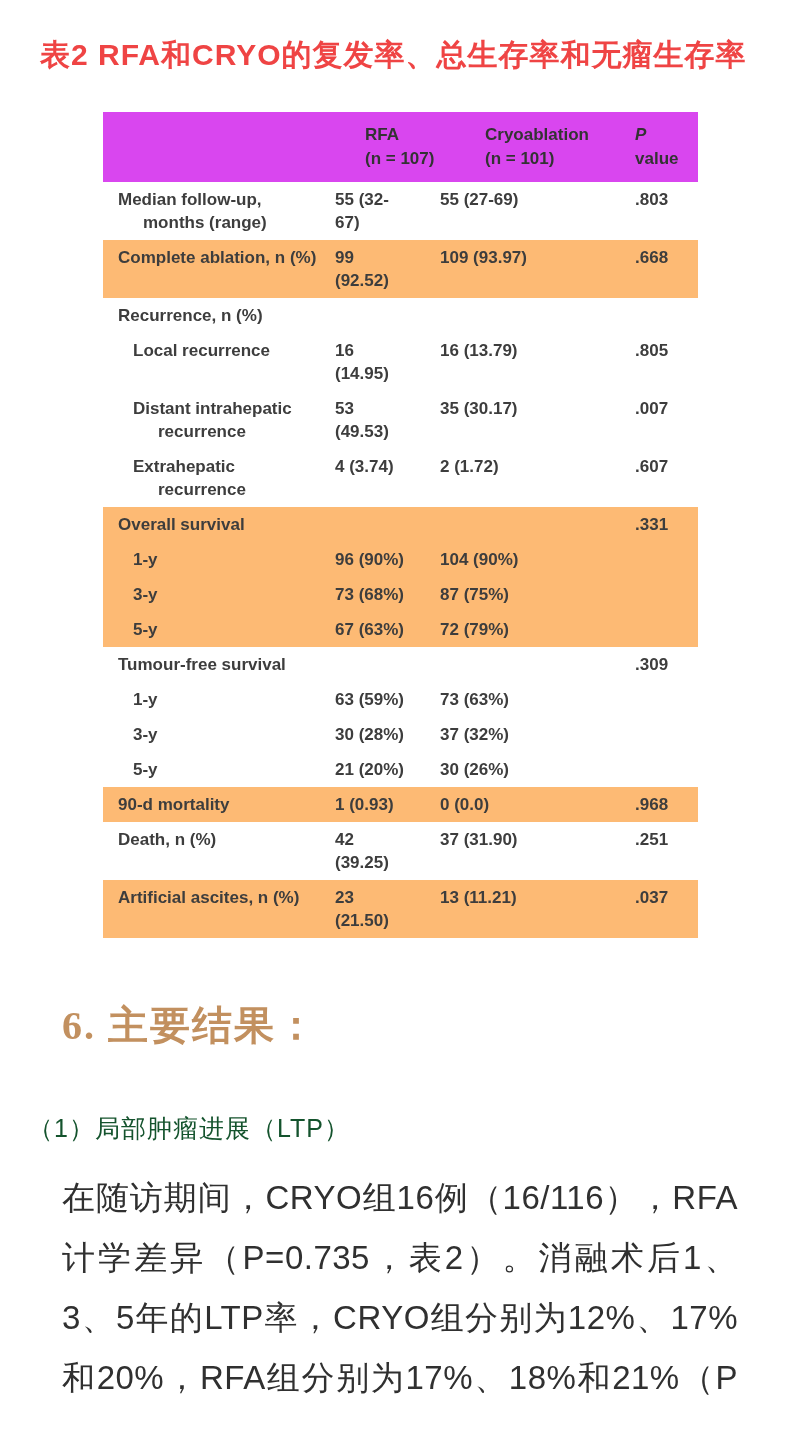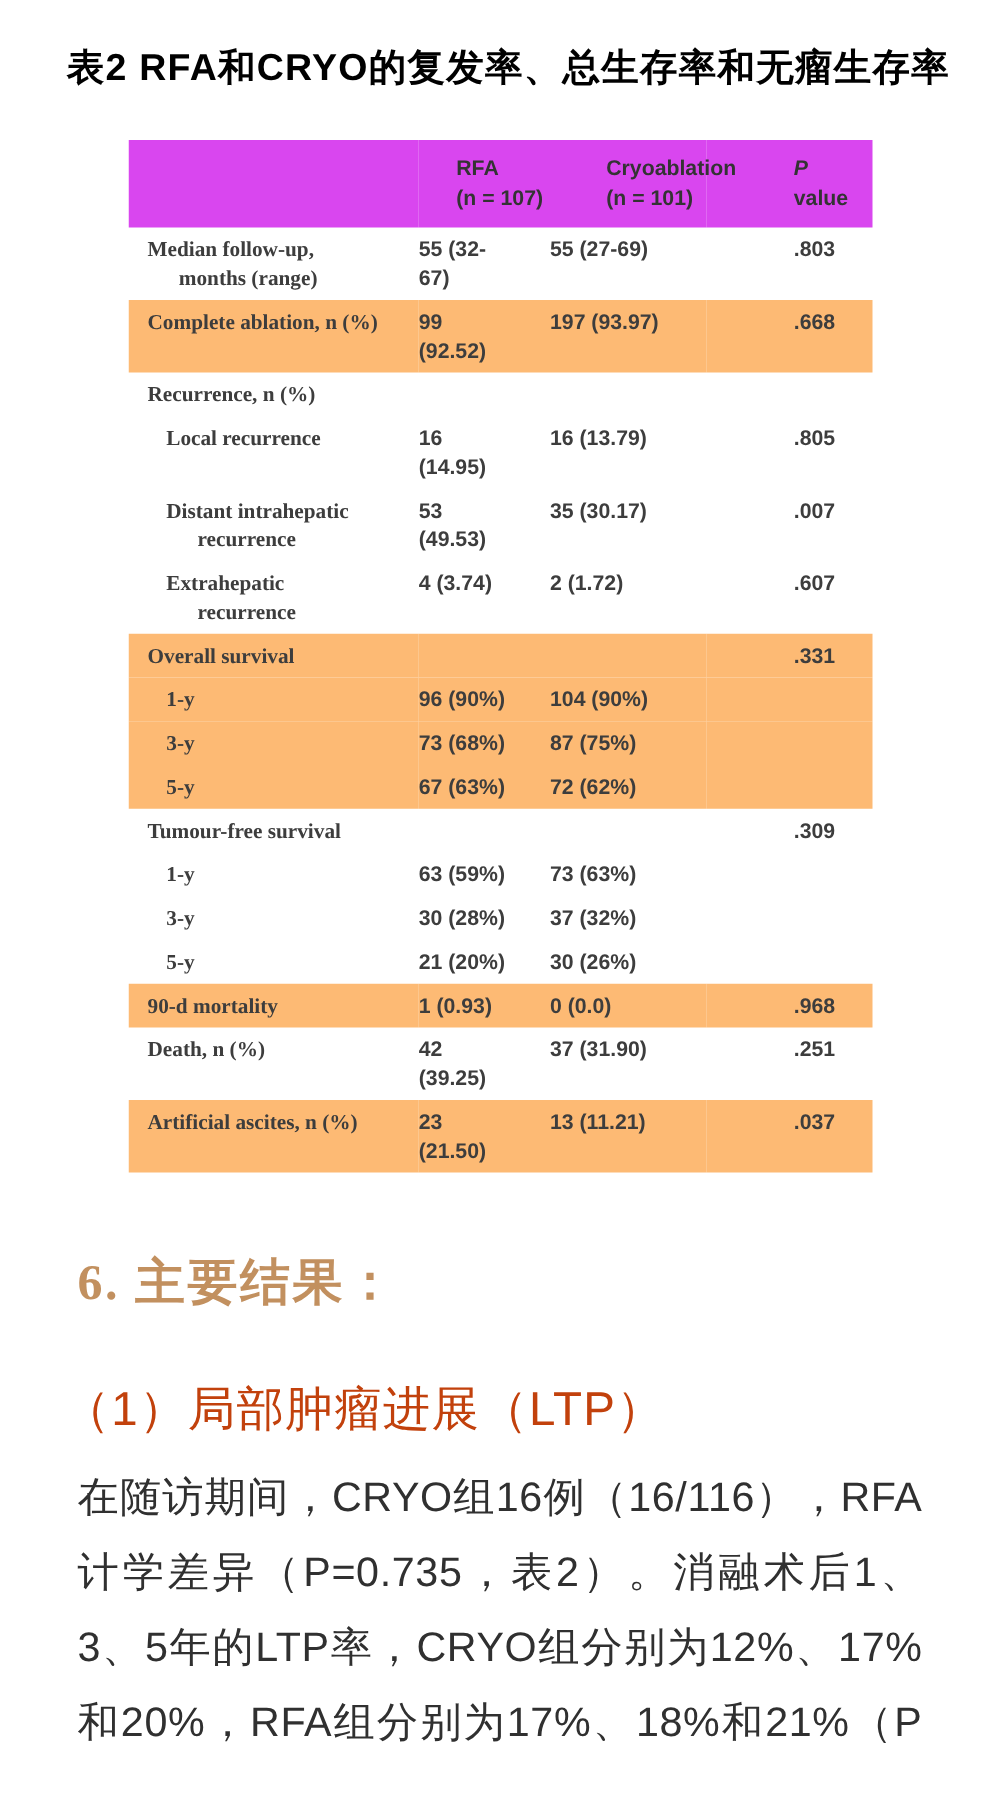"表2 RFA和CRYO的复发率、总生存率和无瘤生存率" .caption { color: #000000 -> #ef4444; text-align: right -> left }
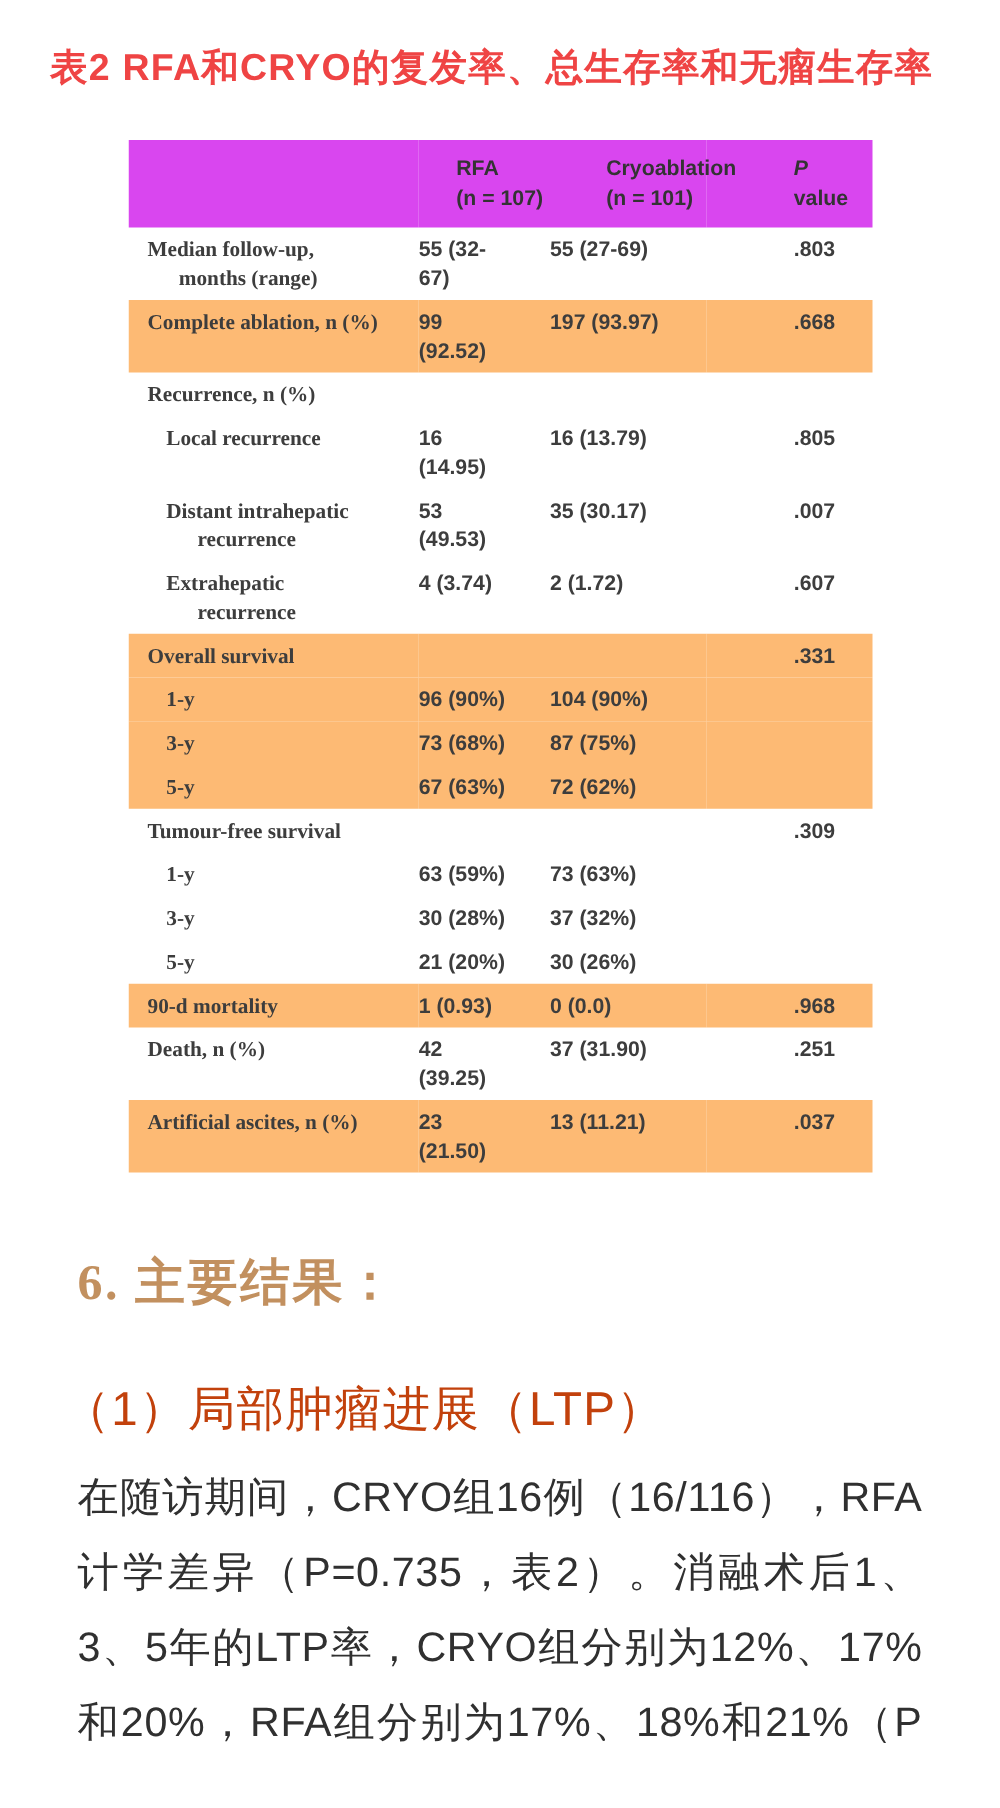"Median follow-up," .tbl .c-label { font-family: Liberation Serif, serif -> none }
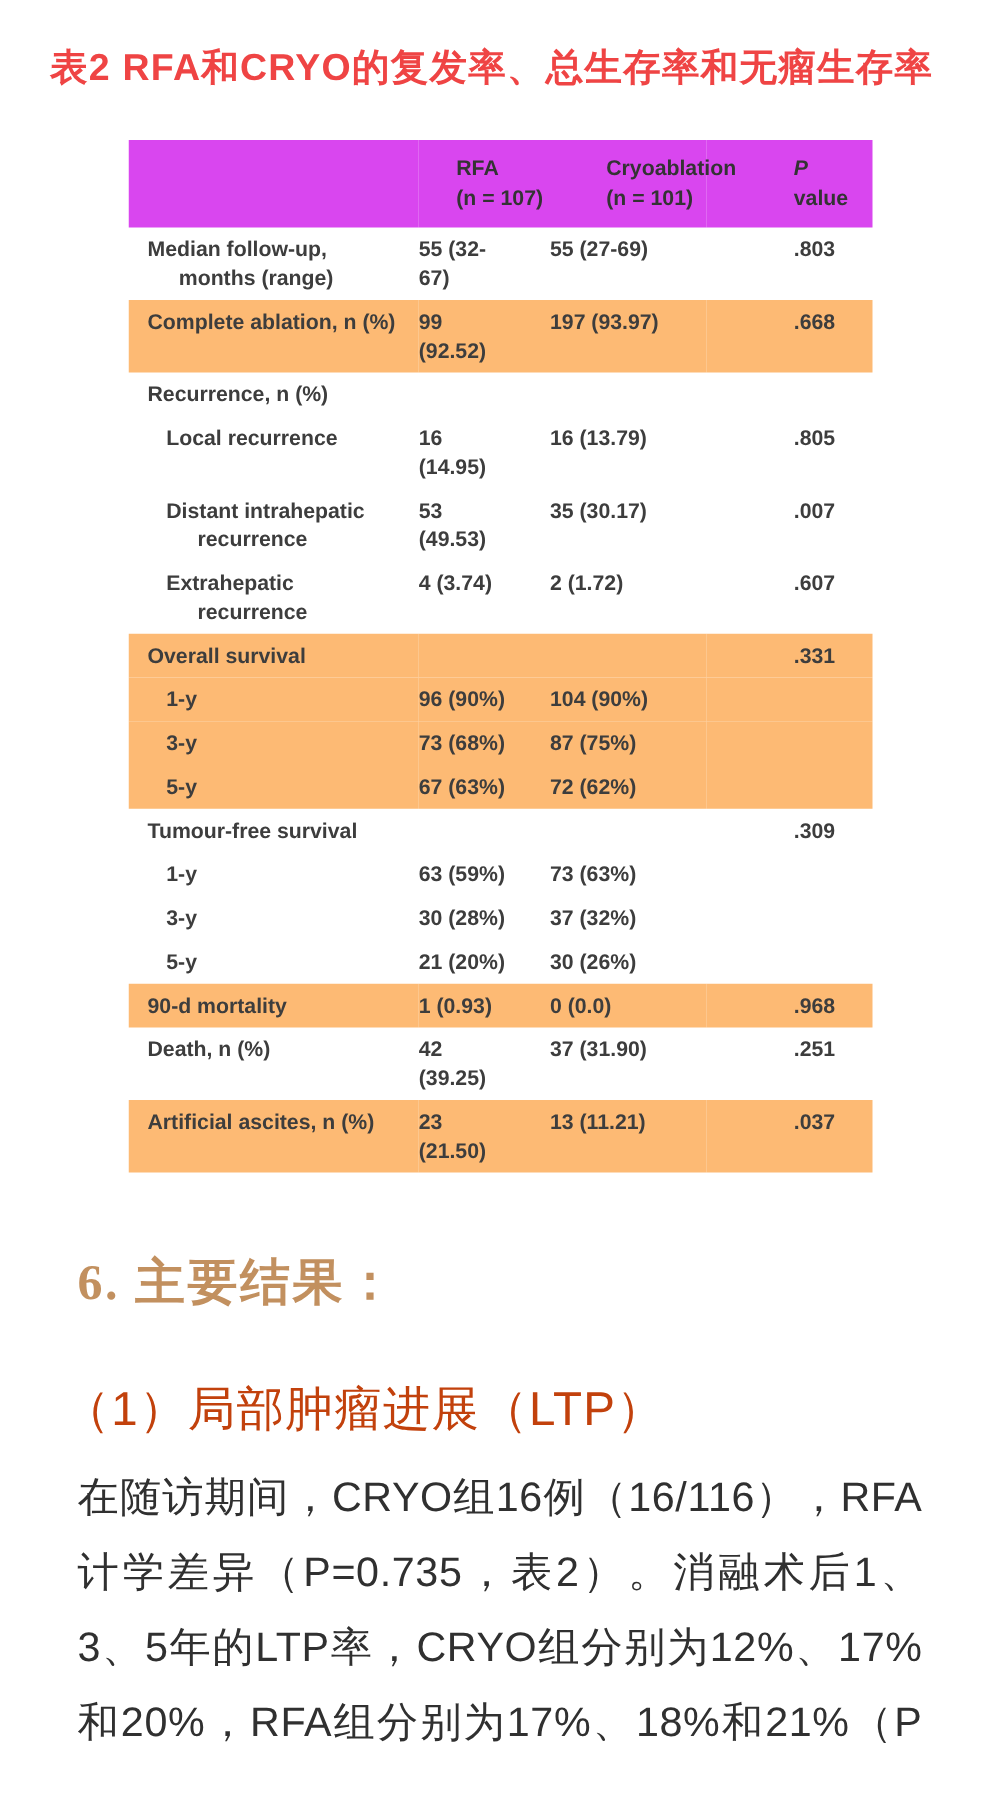"197 (93.97)" td.c-val { text: 197 -> 109 }
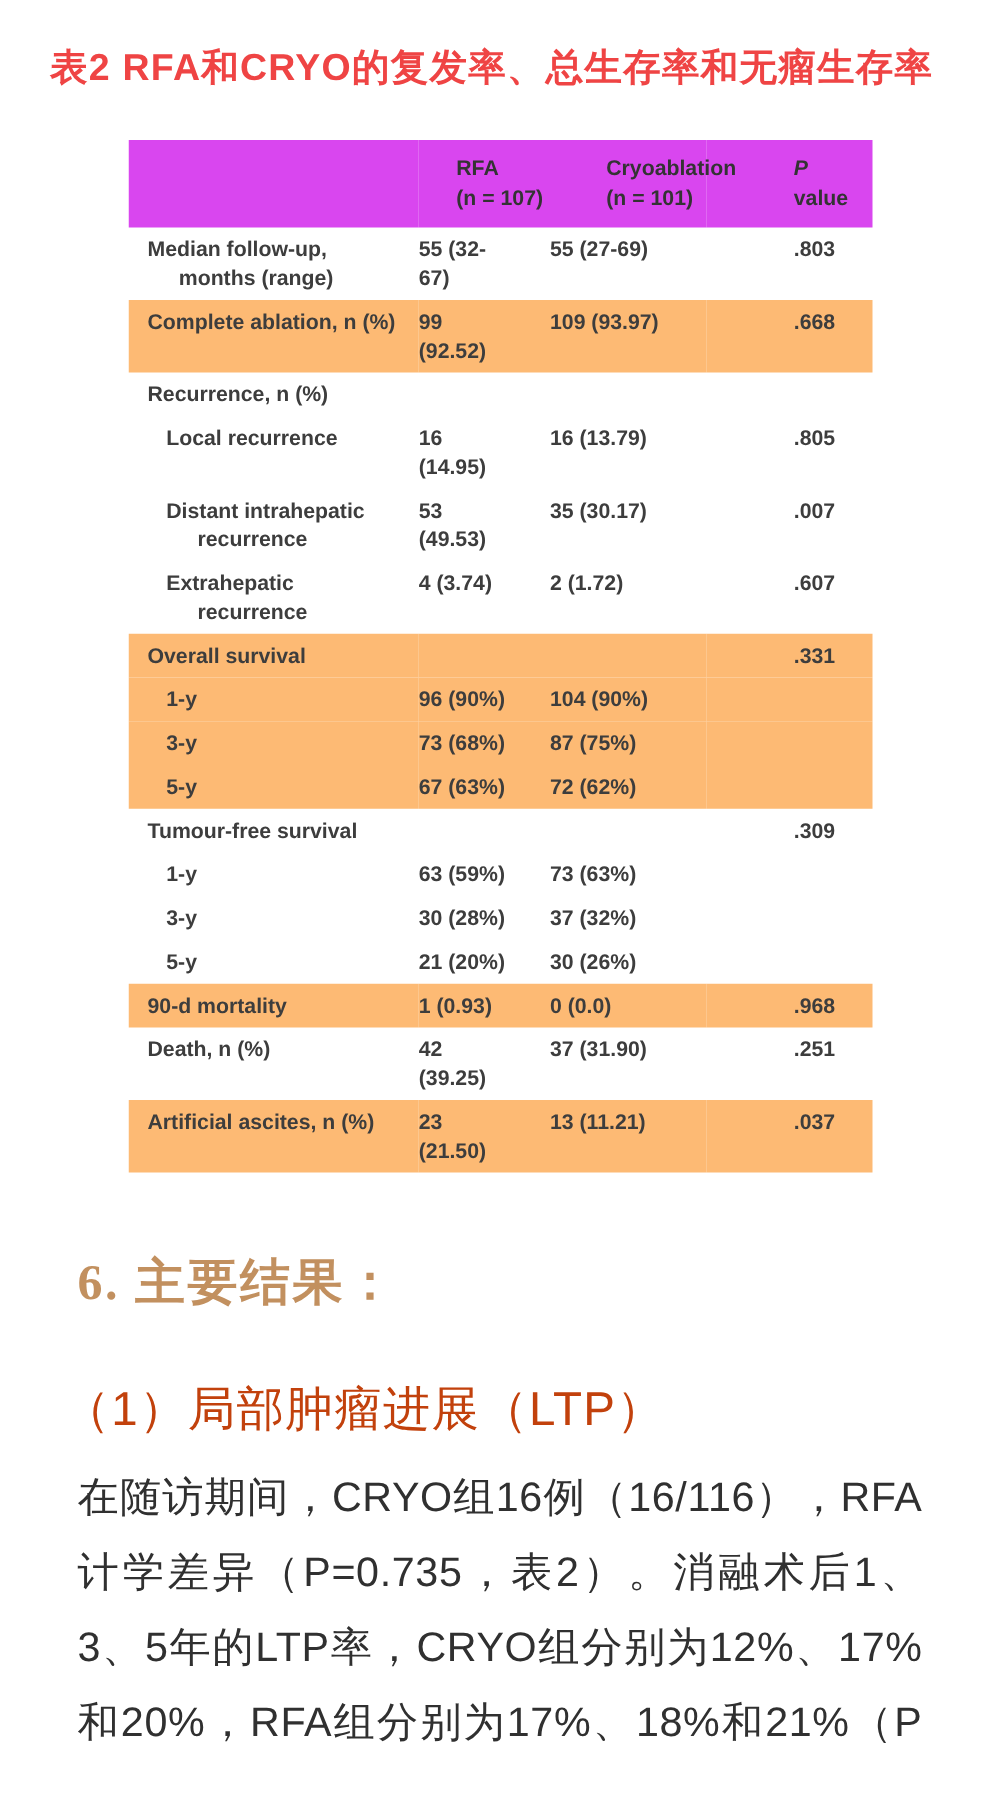"72 (62%)" td.c-val { text: 62% -> 79% }
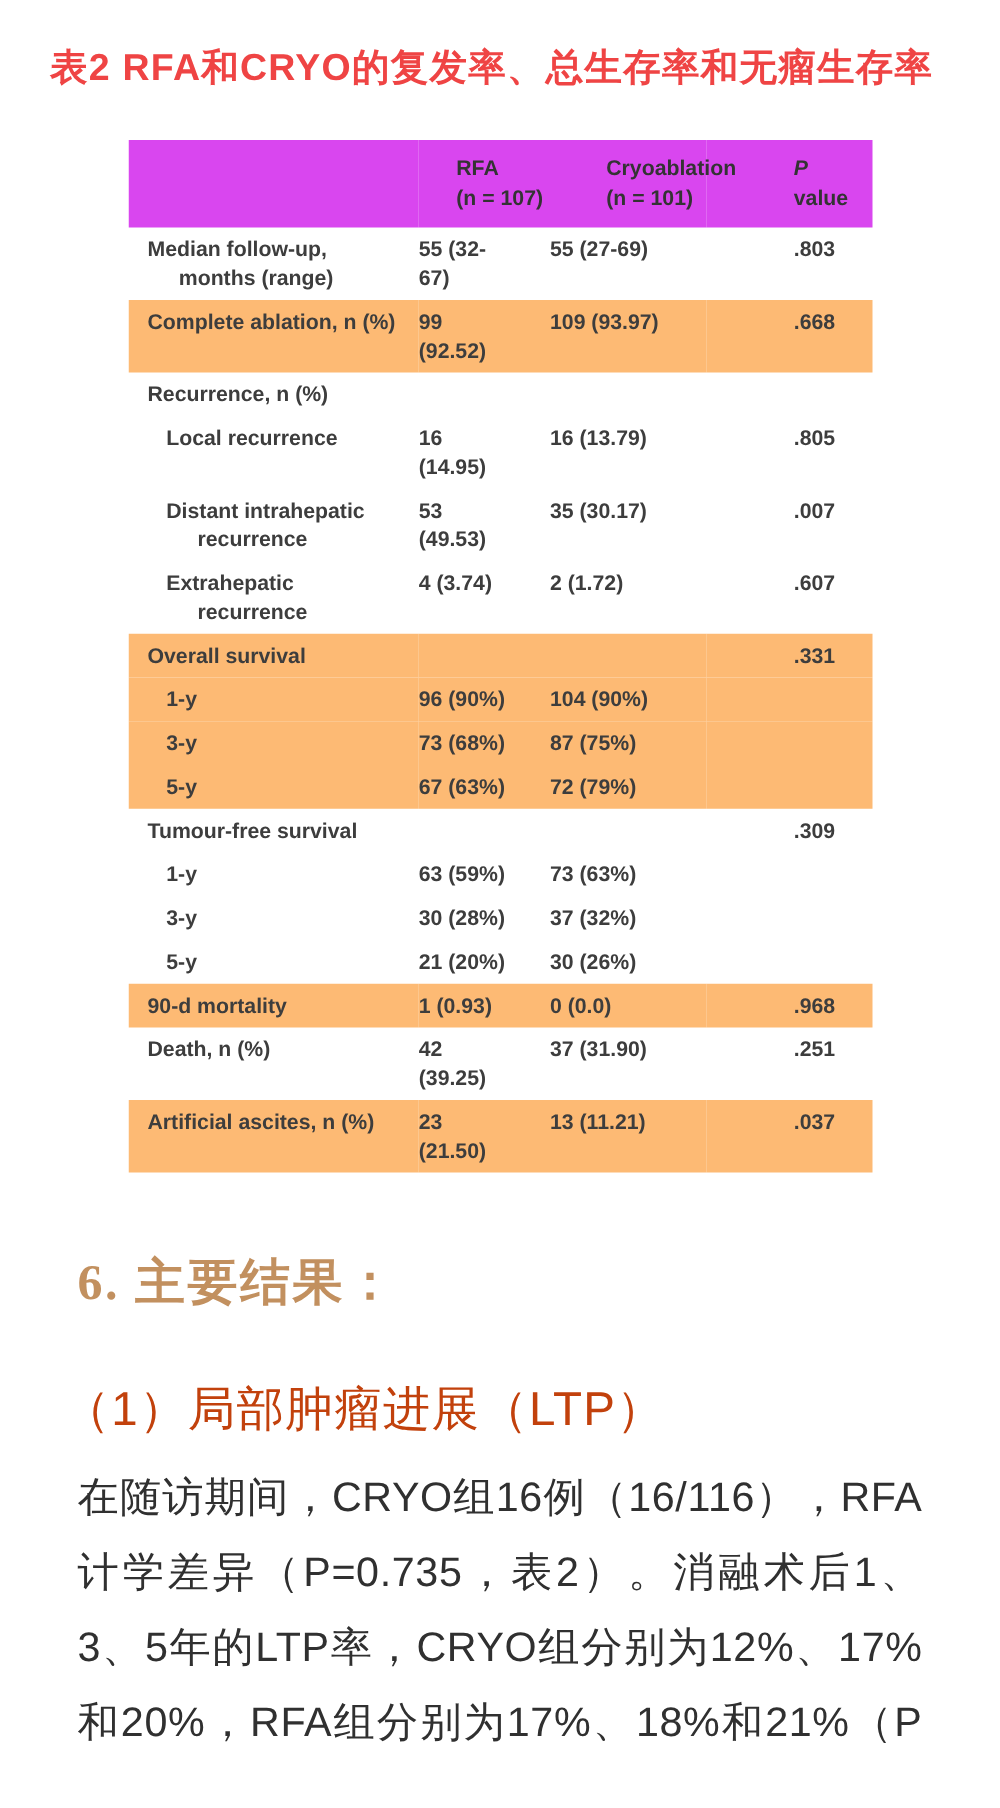"（1）局部肿瘤进展（LTP）" .sec-subheading { color: #c2410c -> #14532d; font-size: 38px -> 25px; margin: 58px 0 0 50px -> 58px 0 0 28px }
